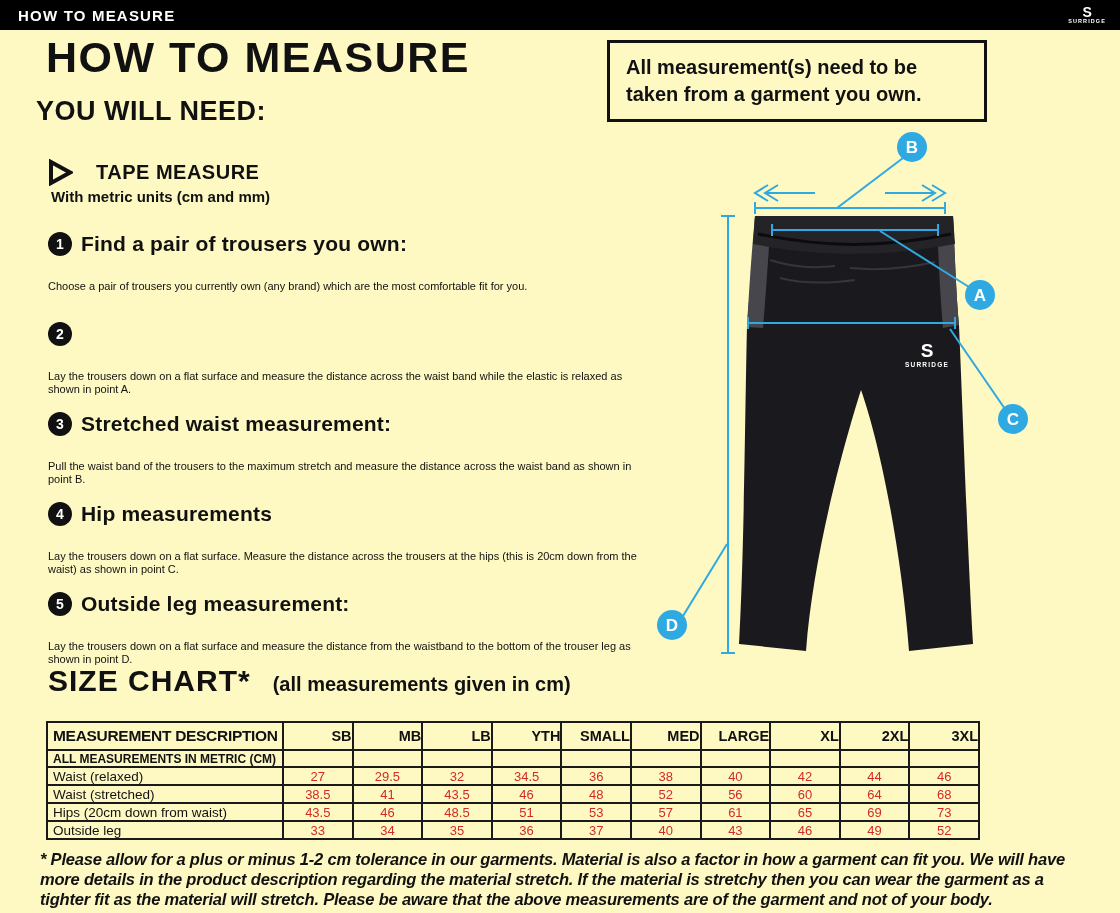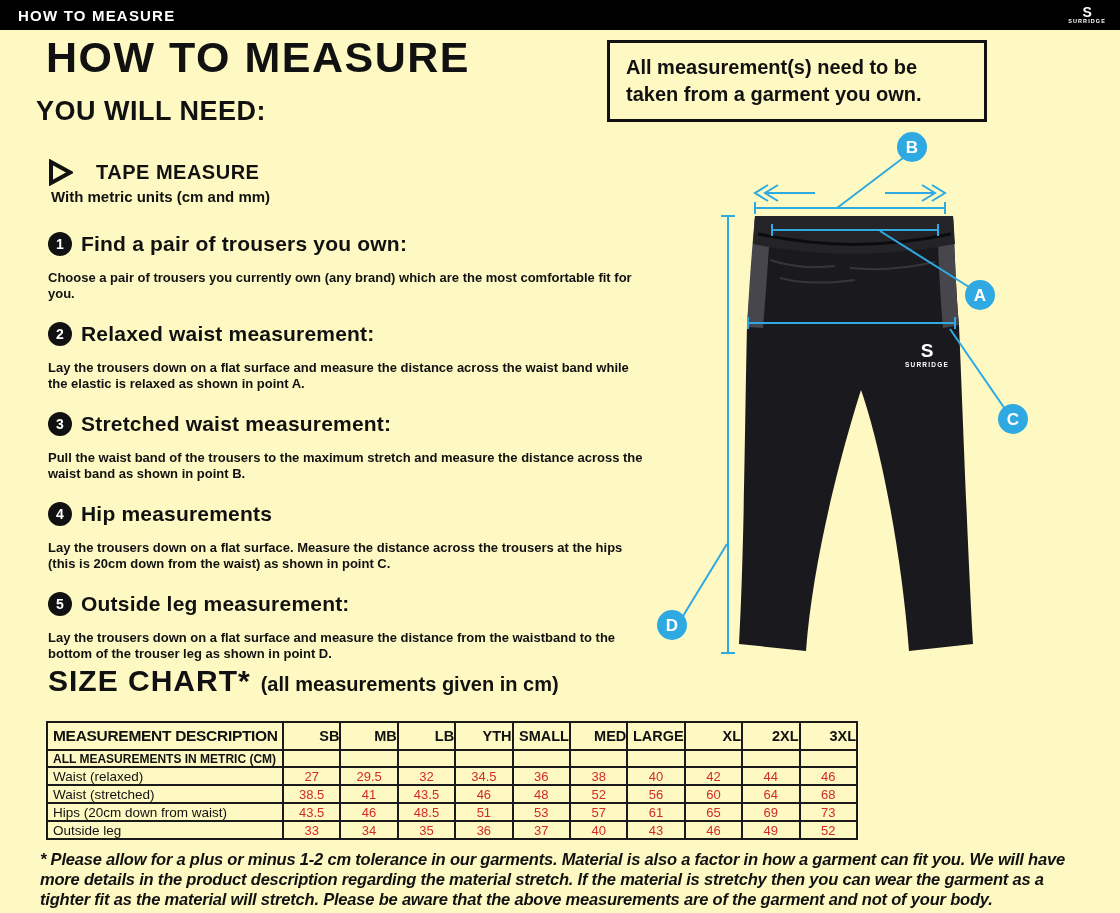"Choose a pair of trousers" .step-body { font-size: 13px -> 11px; font-weight: bold -> normal; margin-top: 14px -> 24px }
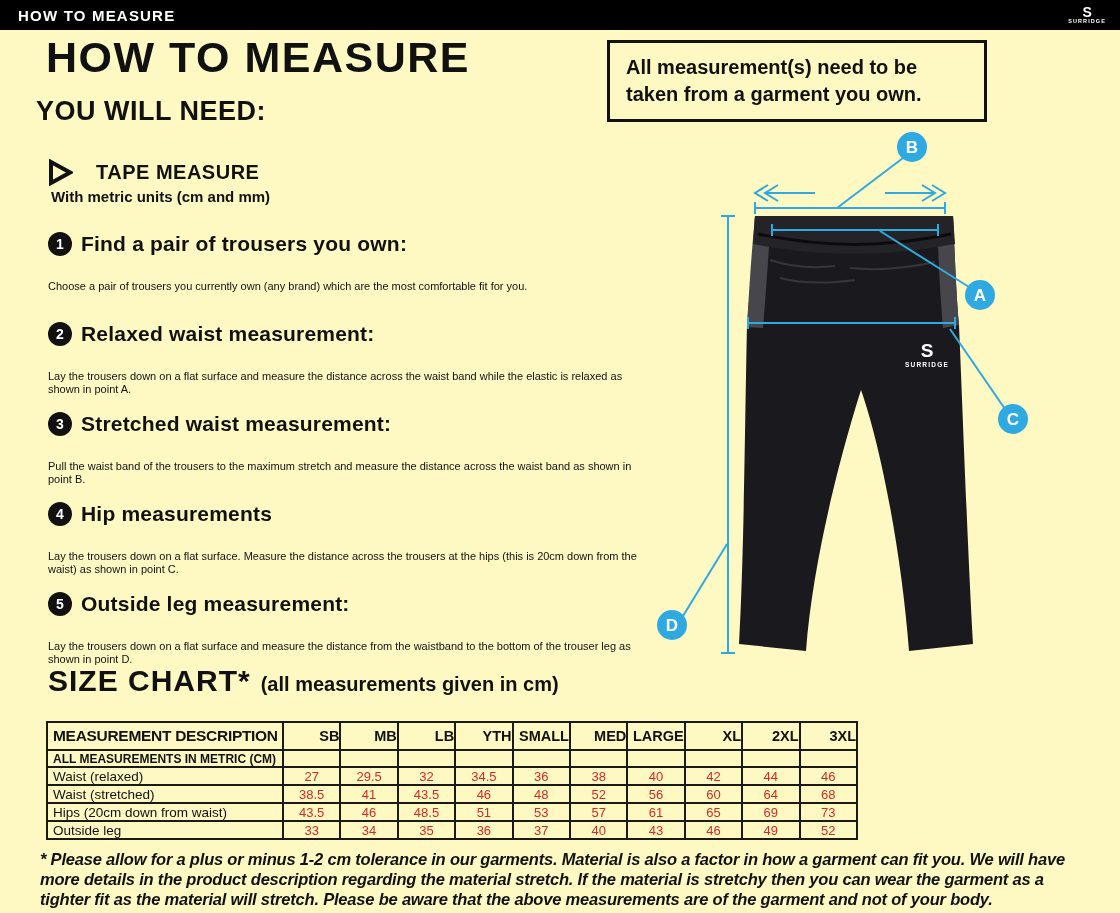"Relaxed waist measurement:" h3.step-title { html: <h3>Relaxed waist measurement:</h3> -> none }
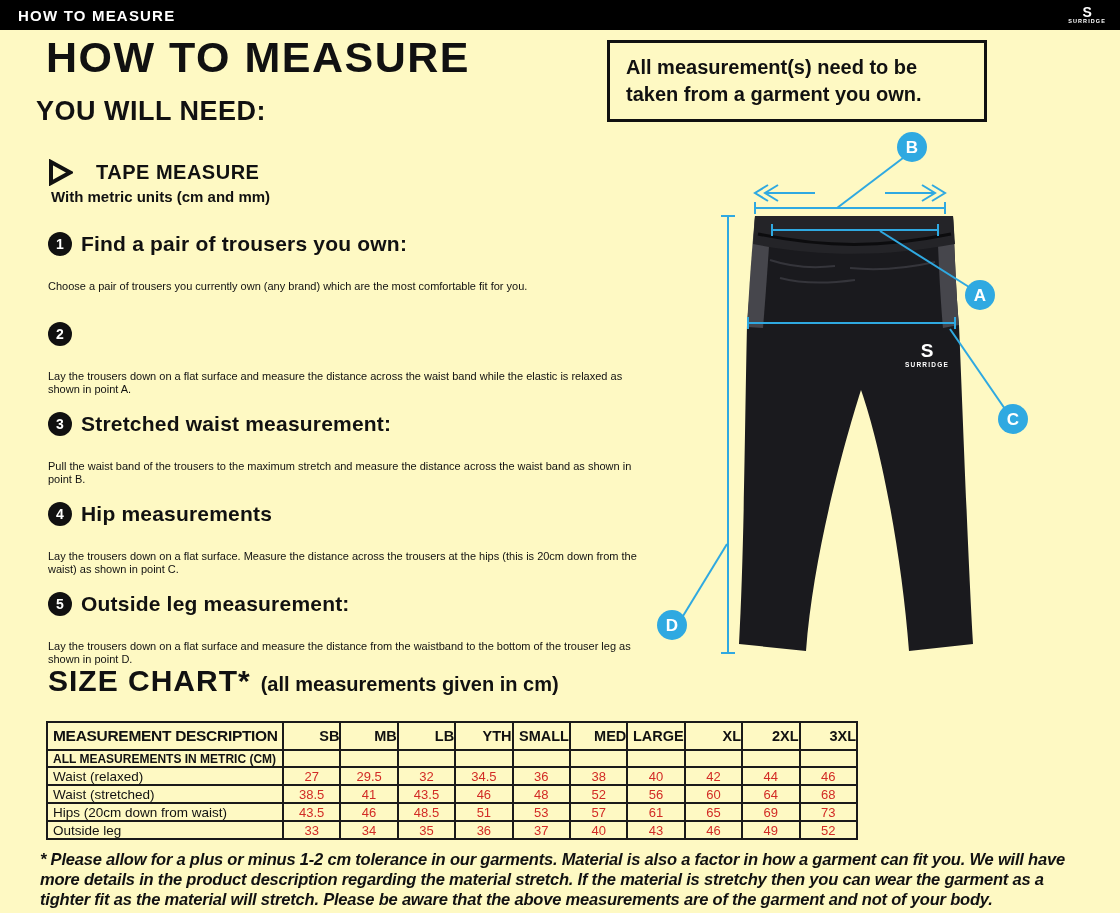"SIZE CHART*" .size-title-row { gap: 10px -> 22px }
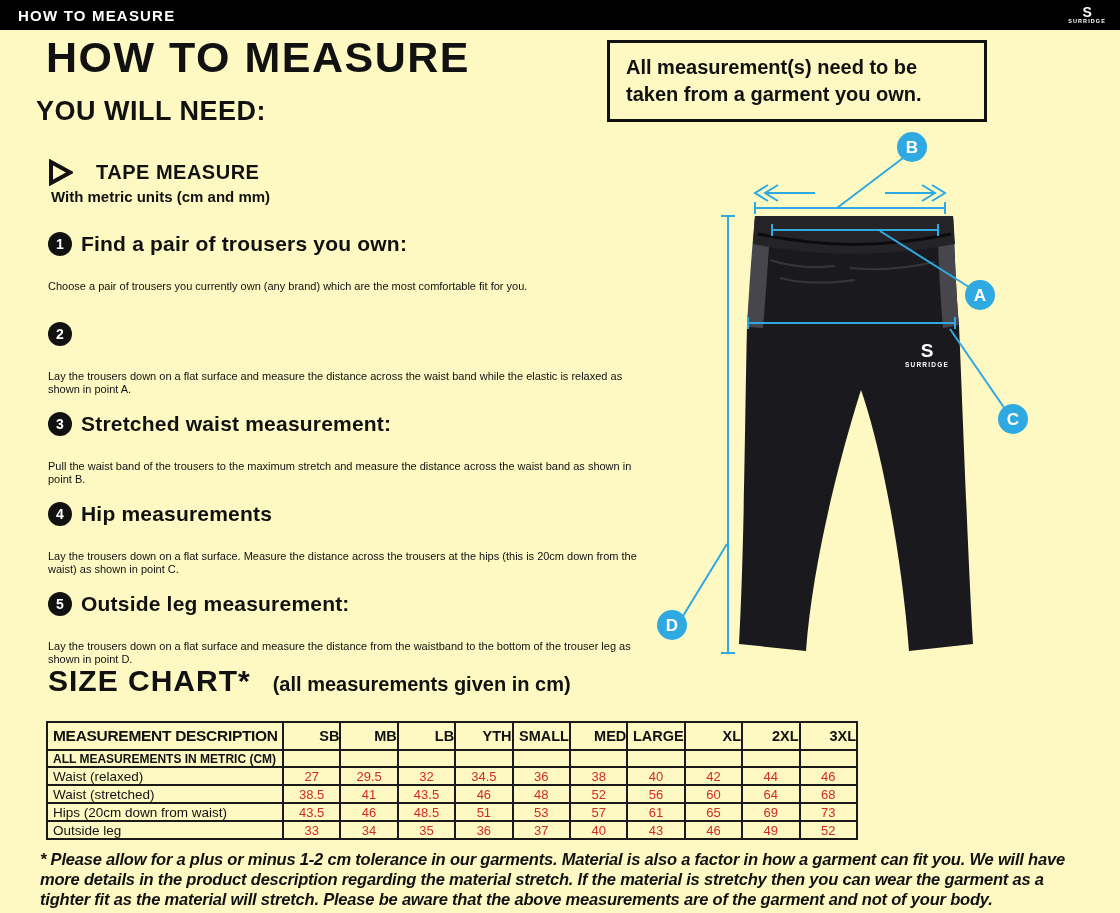"MEASUREMENT DESCRIPTION" table.size-chart { width: 812px -> 934px }
